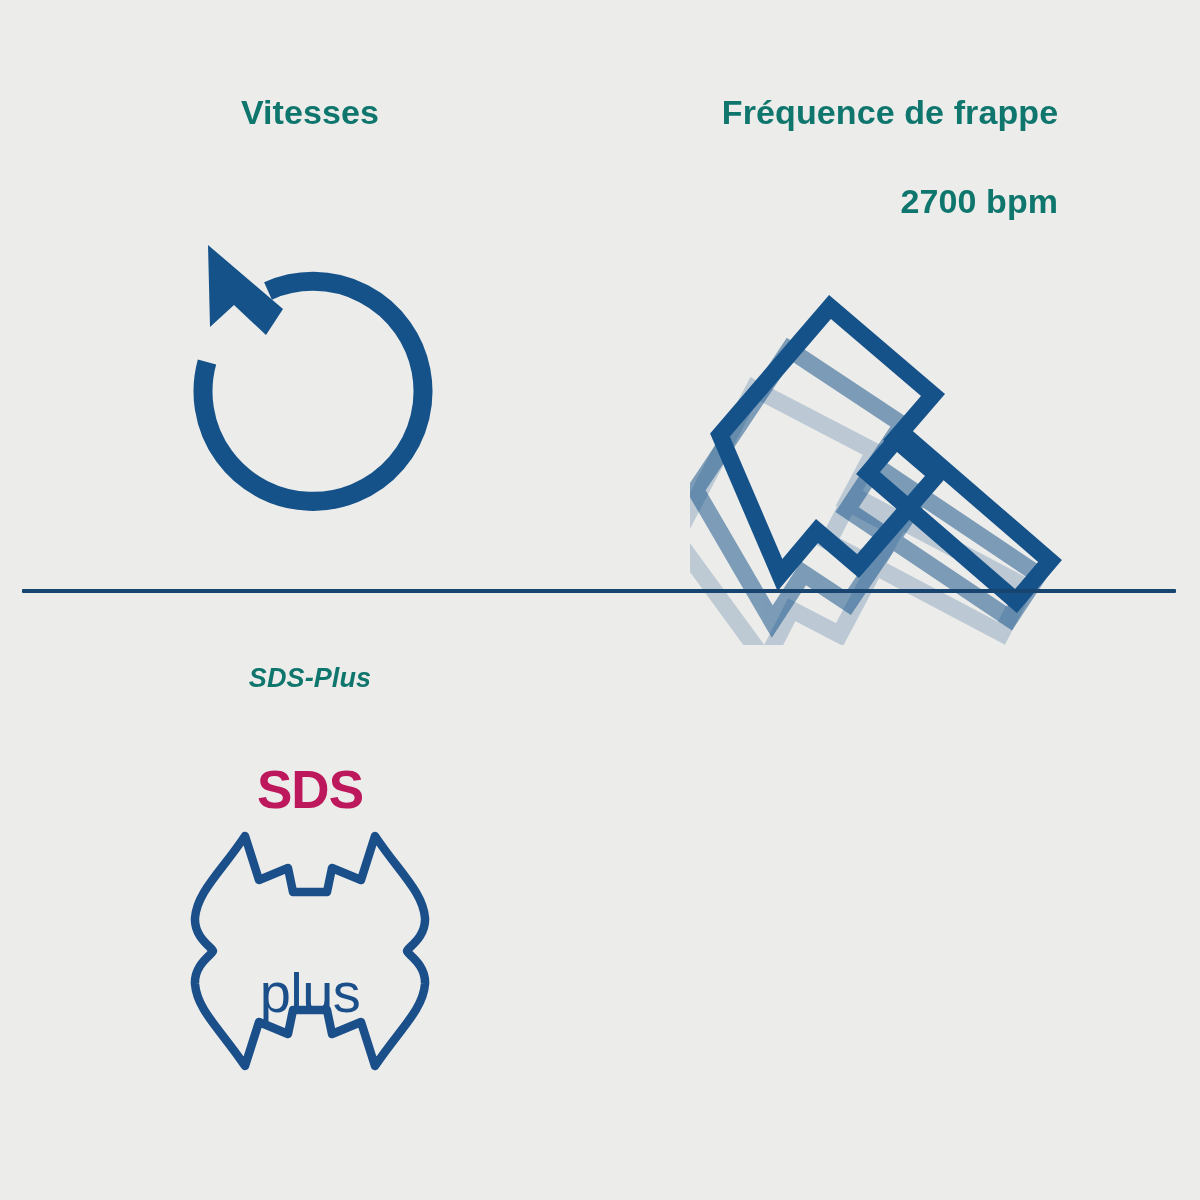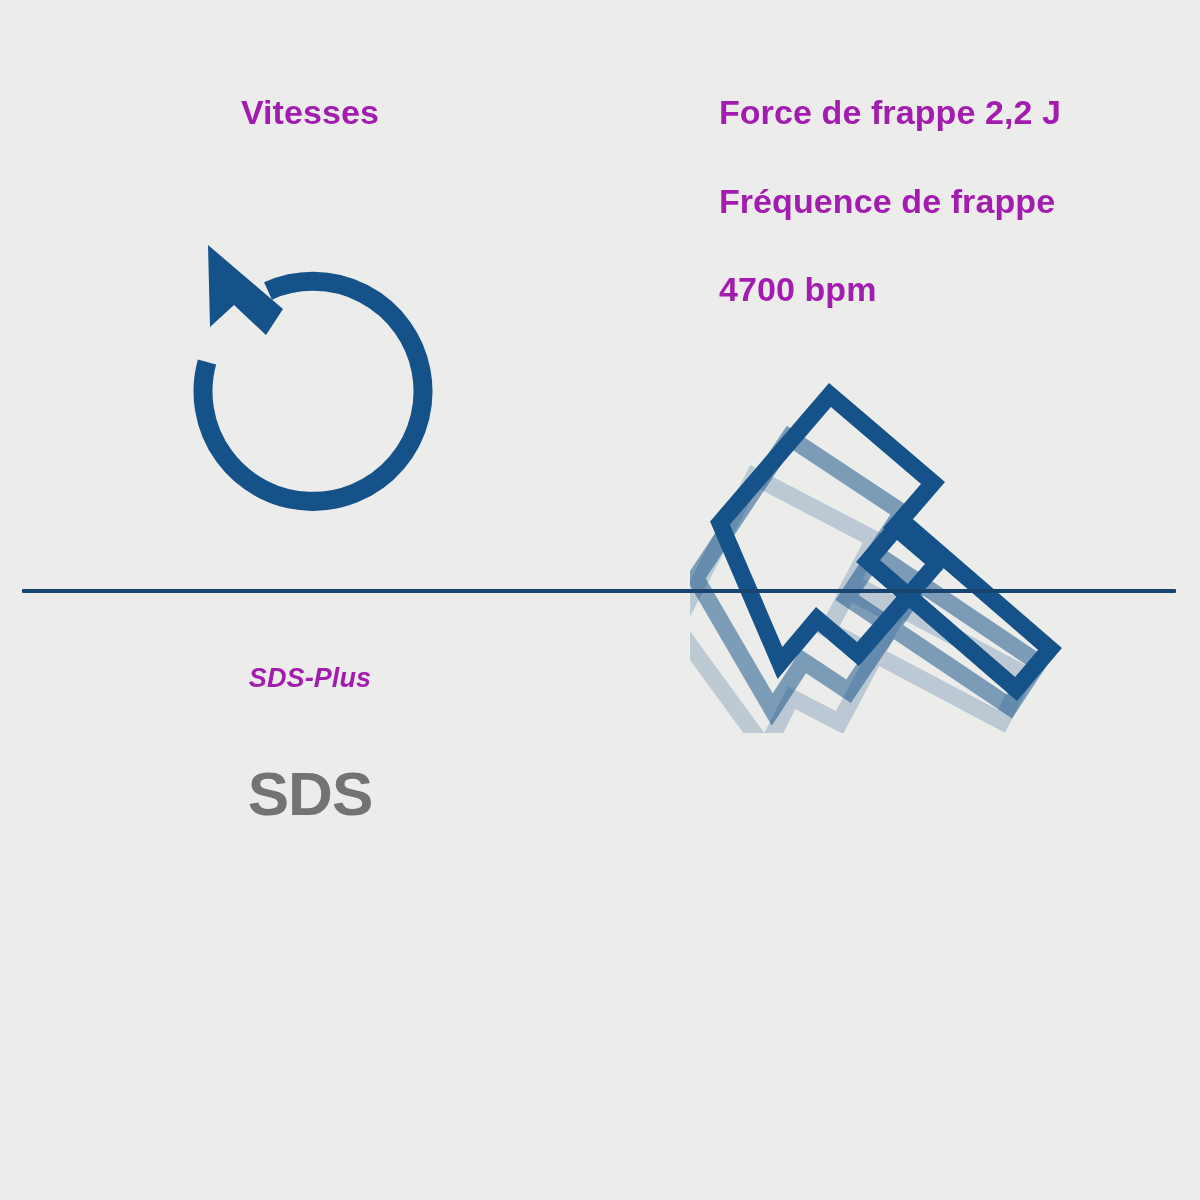"Vitesses" .caption { color: #a21caf -> #0f766e; text-align: left -> right }
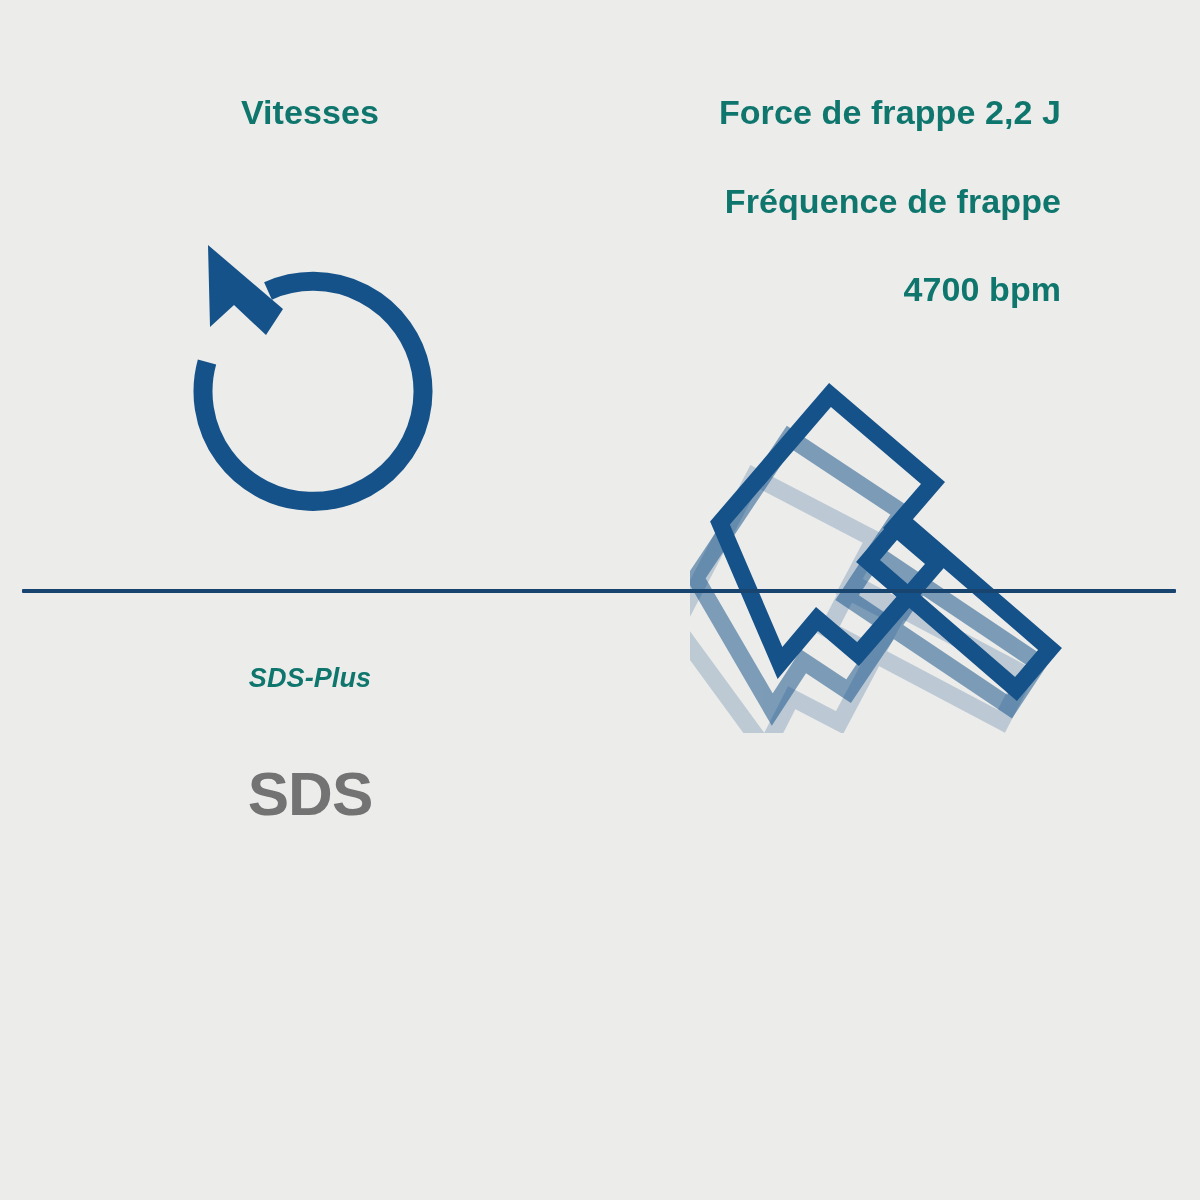"Force de frappe 2,2 J" div { html: <div>Force de frappe 2,2 J</div> -> none }
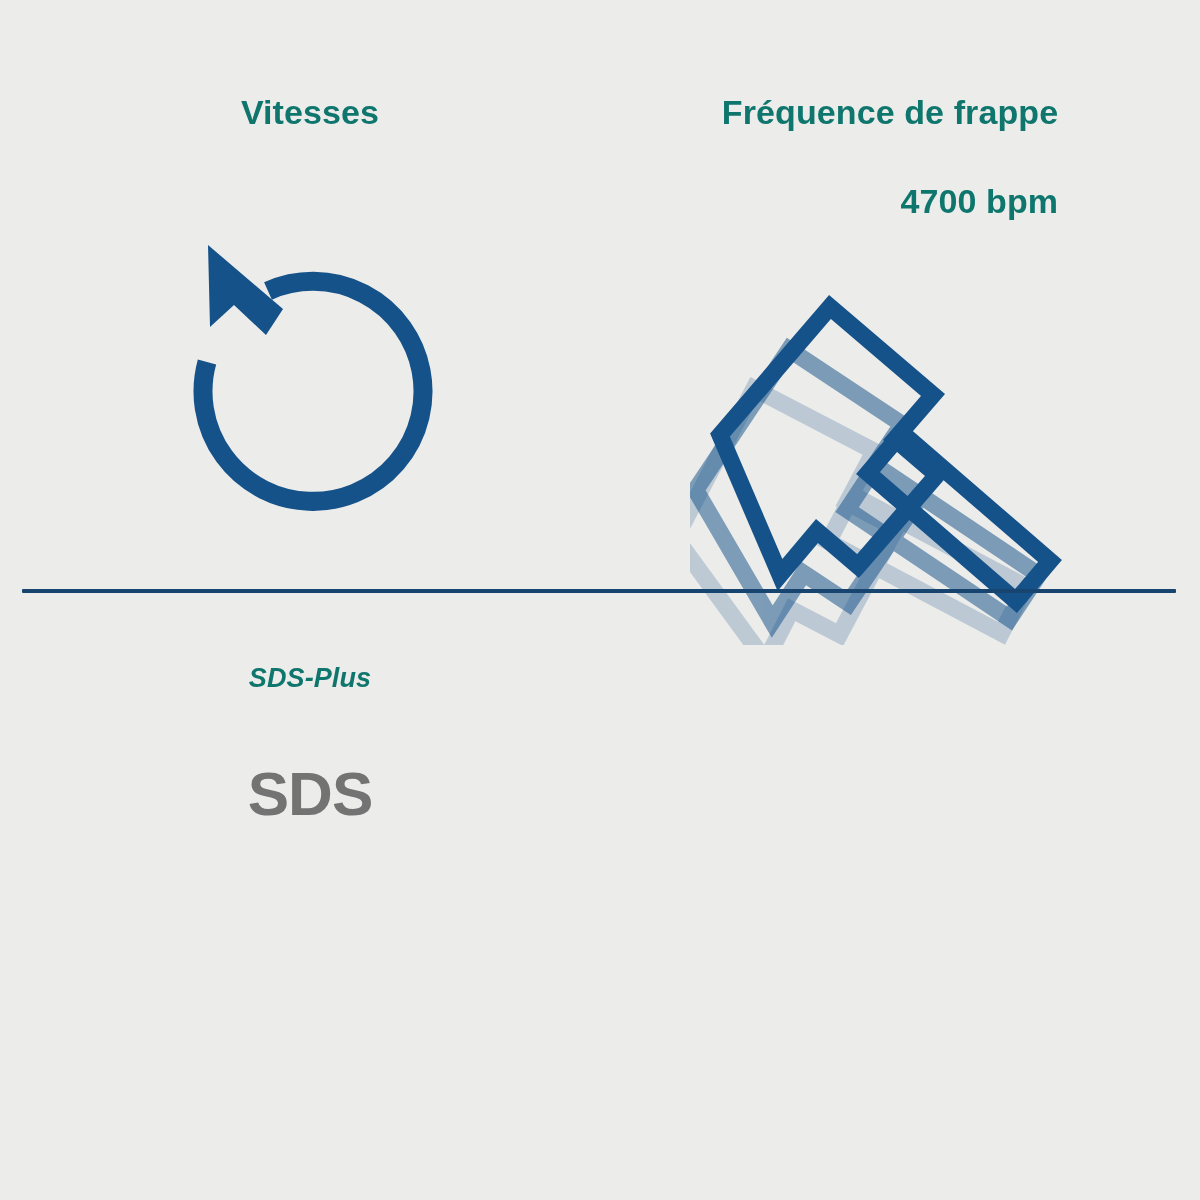"4700 bpm" div { text: 4700 -> 2700 }
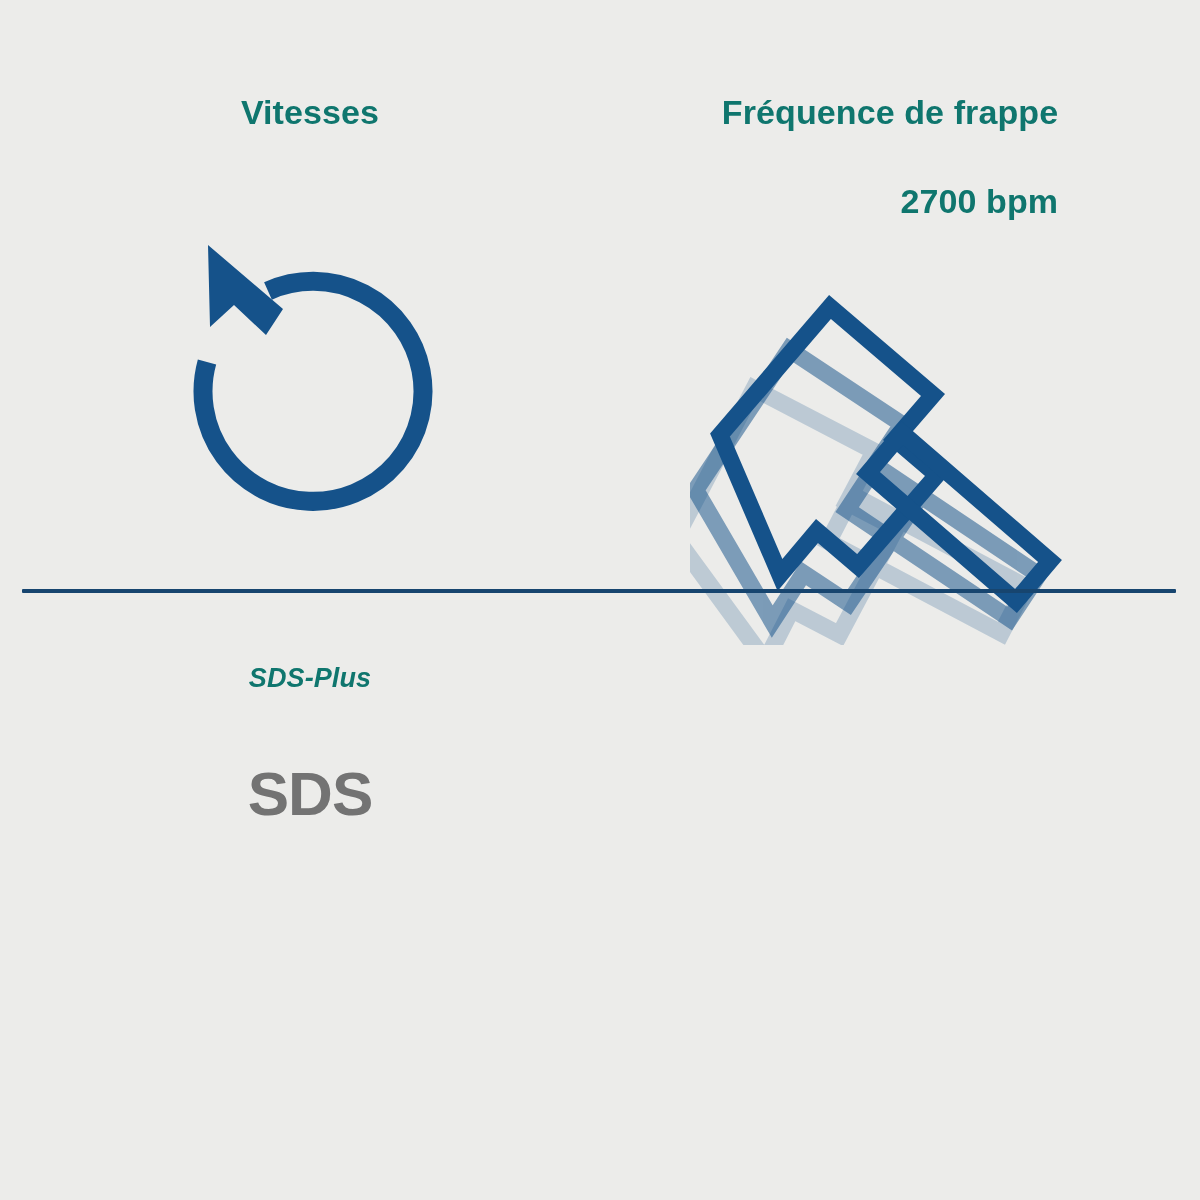"SDS" .sds-word { color: #737373 -> #be185d; font-size: 62px -> 53px }
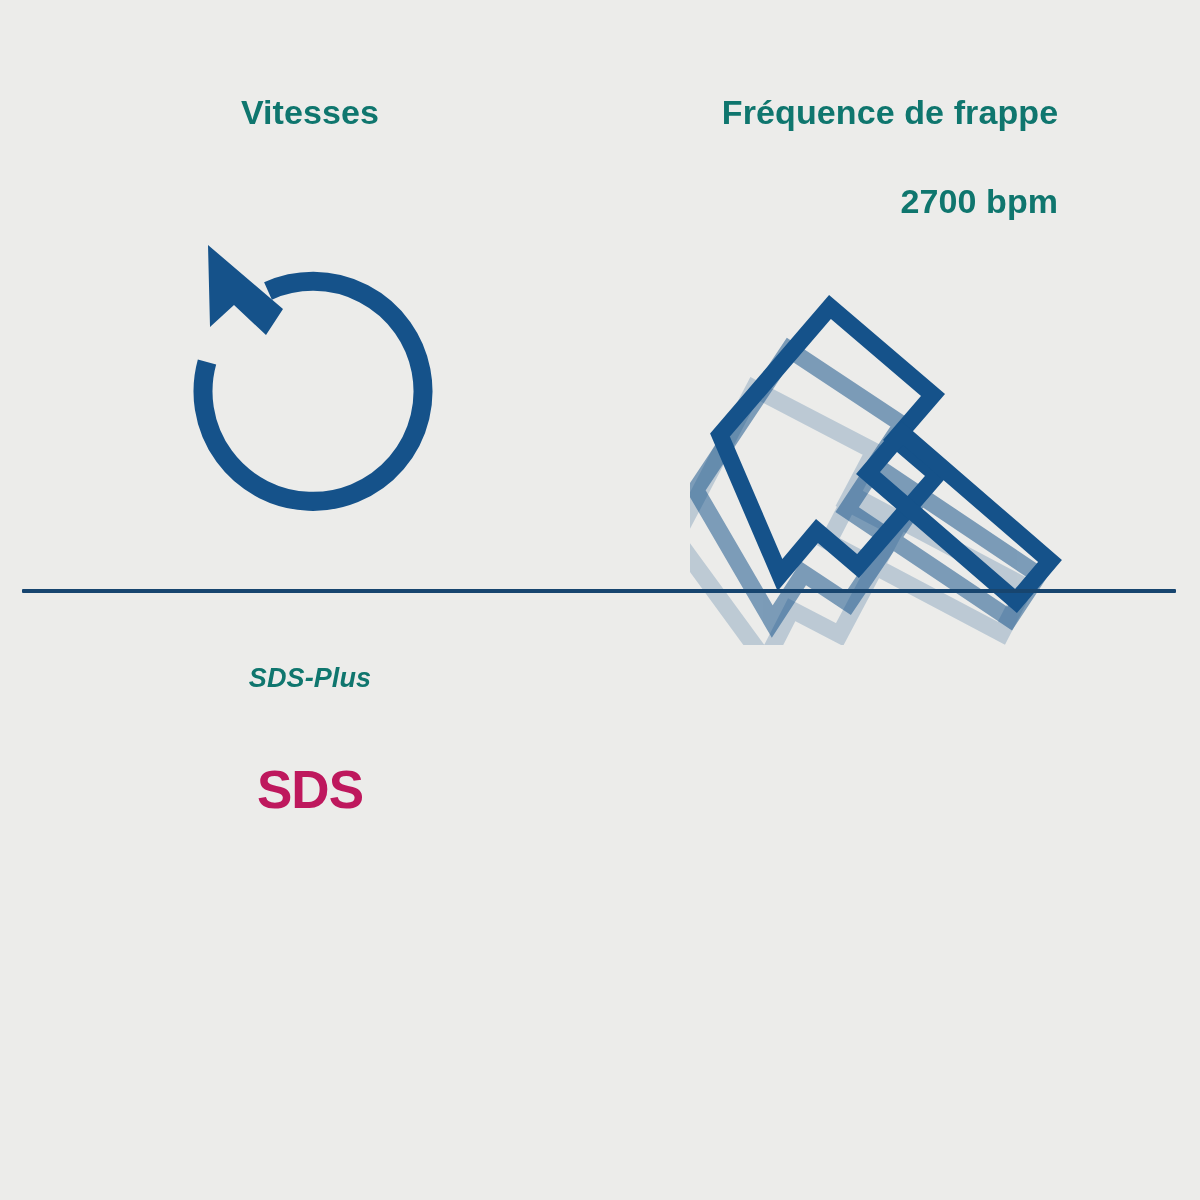"plus" div.sds-shape-holder { html: none -> <div> <svg> <path></path> </svg> <div>plus</div> </div> }
